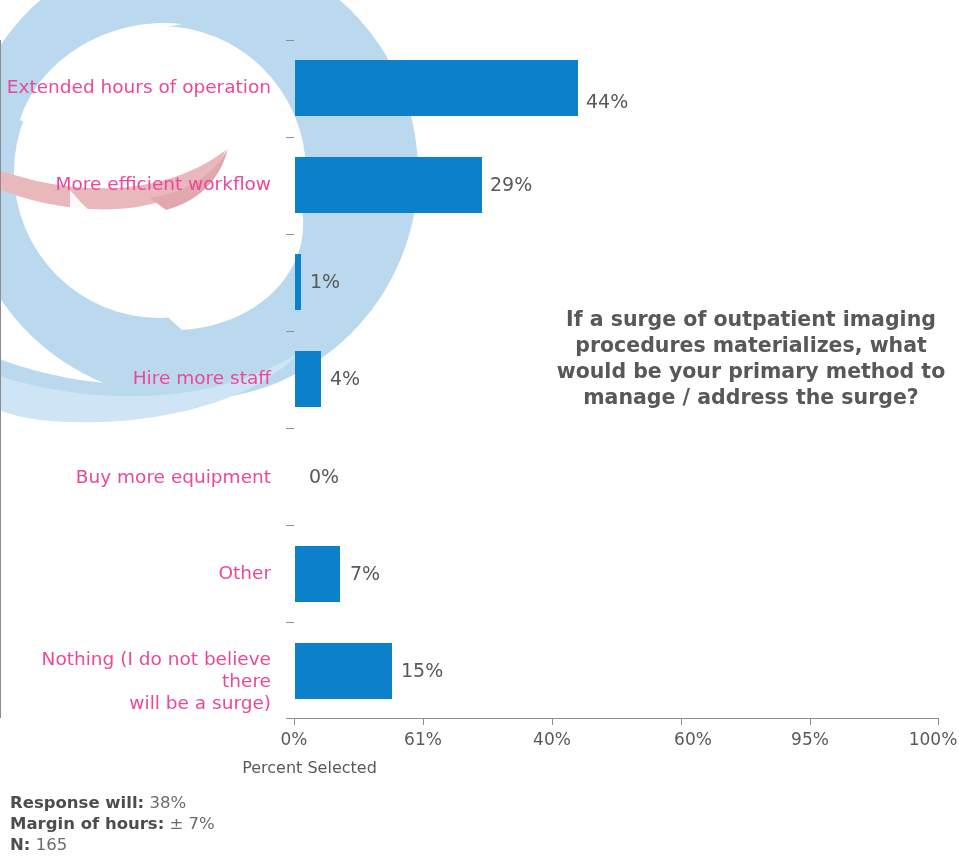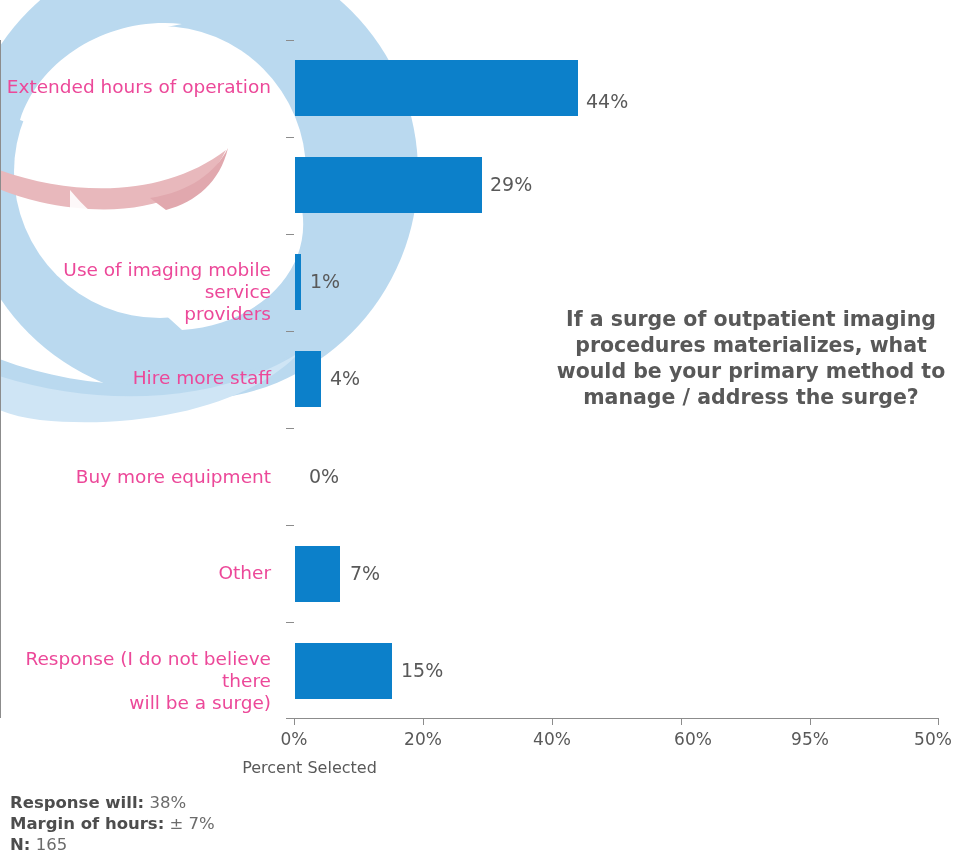"More efficient workflow" div.cat-label { html: none -> <div>More efficient workflow</div> }
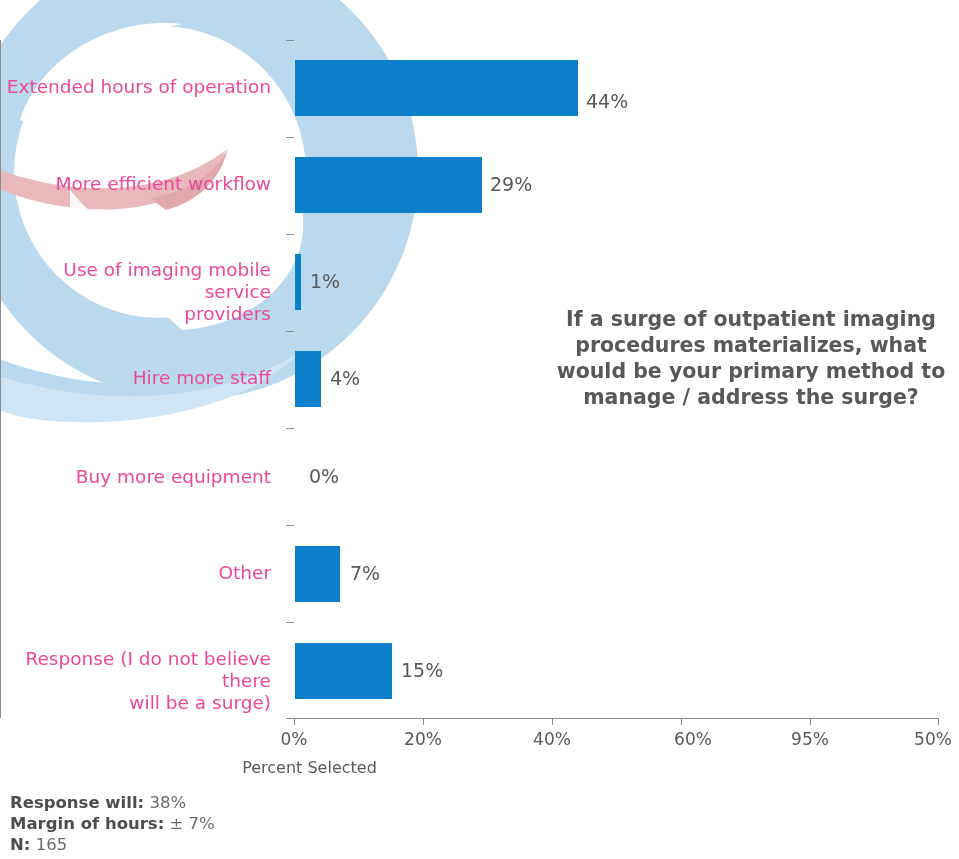"Use of imaging mobile service" div.cat-label { html: <div>Use of imaging mobile service providers</div> -> none }
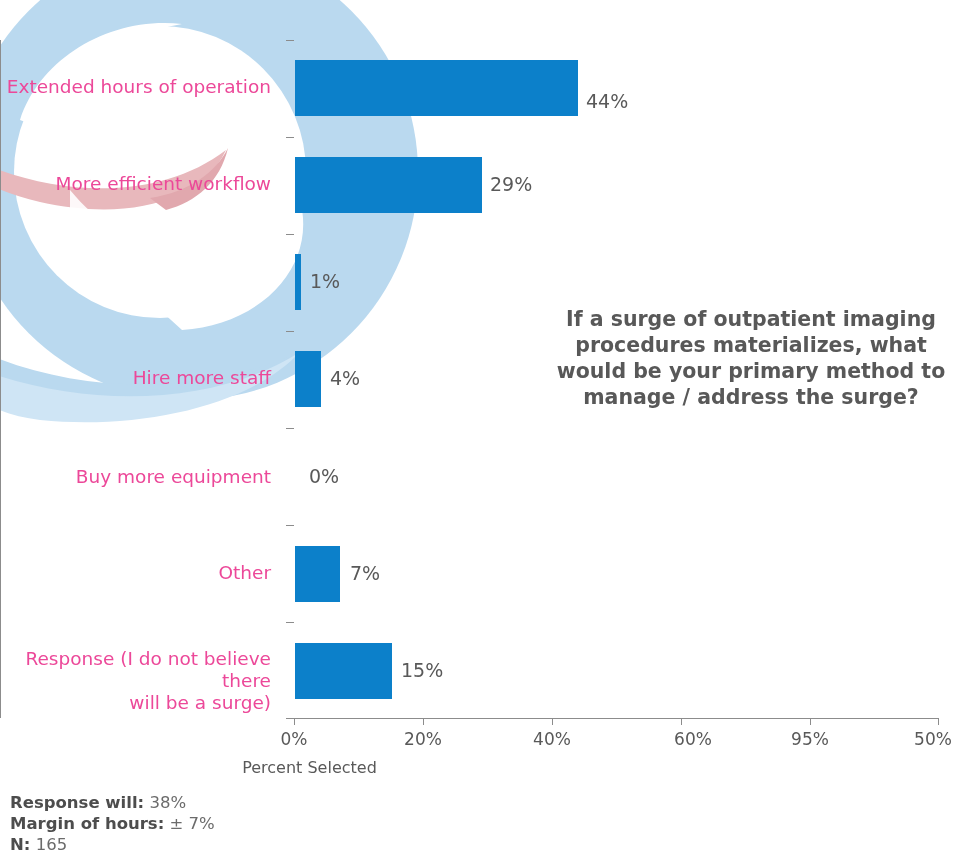"Response (I do not believe" div.cat-label { text: Response -> Nothing }
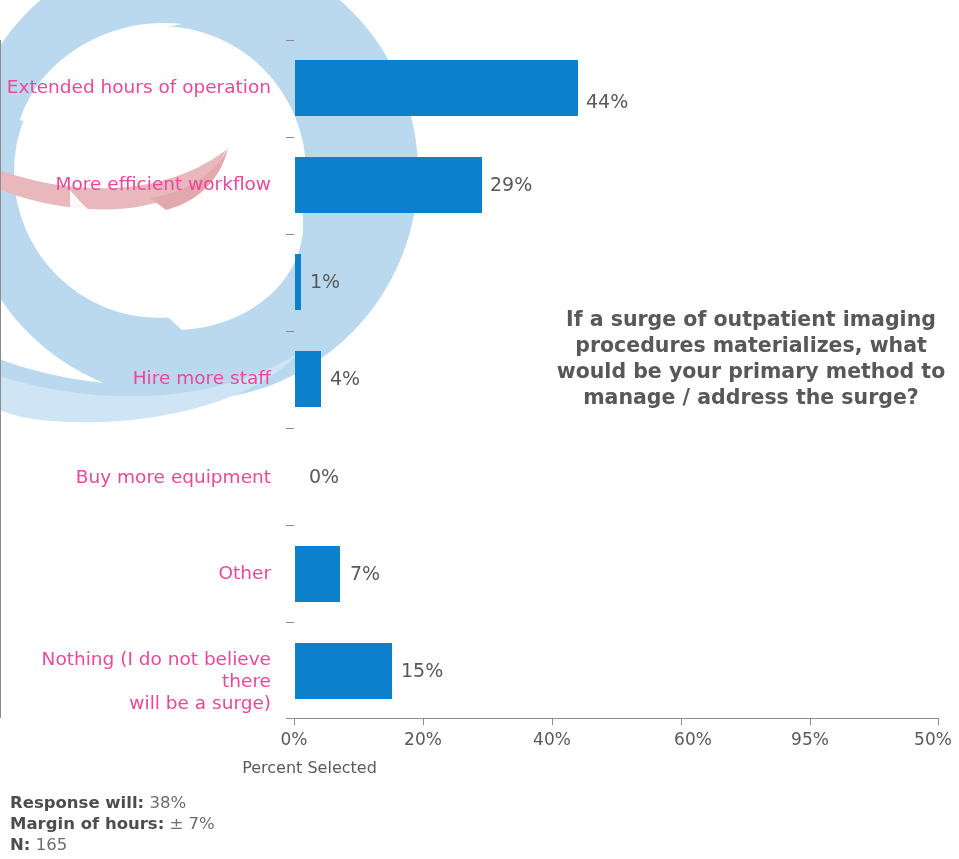"20%" div.xtick-label { text: 20% -> 61% }
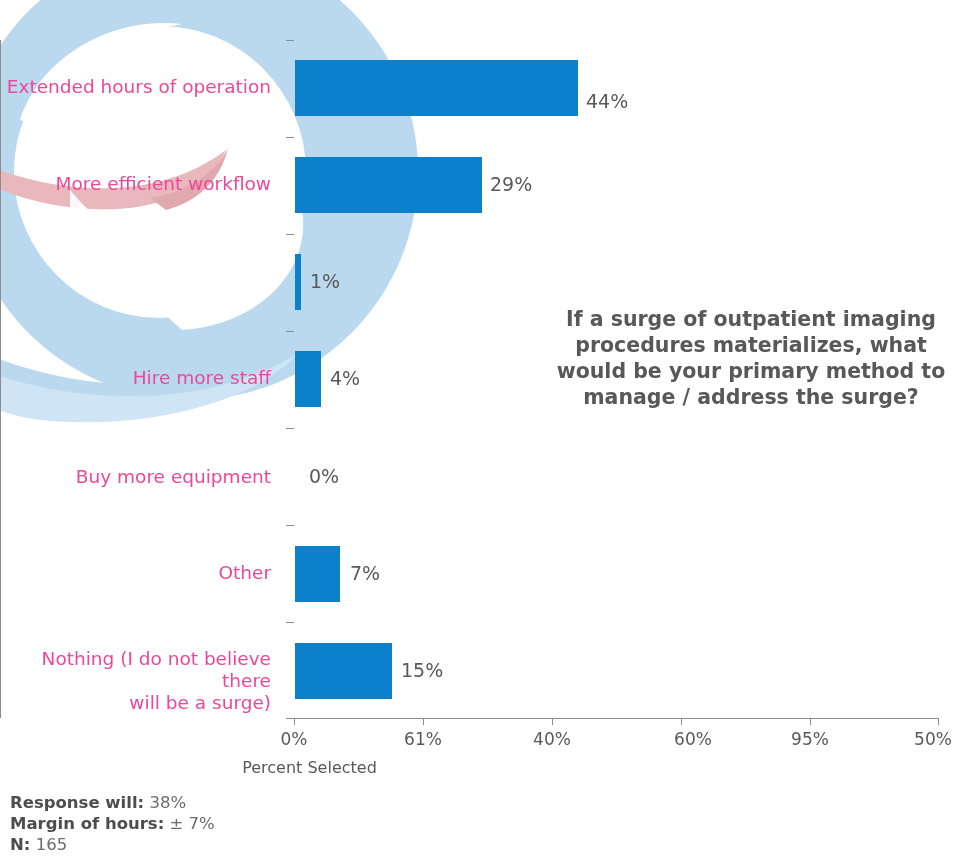"50%" div.xtick-label { text: 50% -> 100% }
